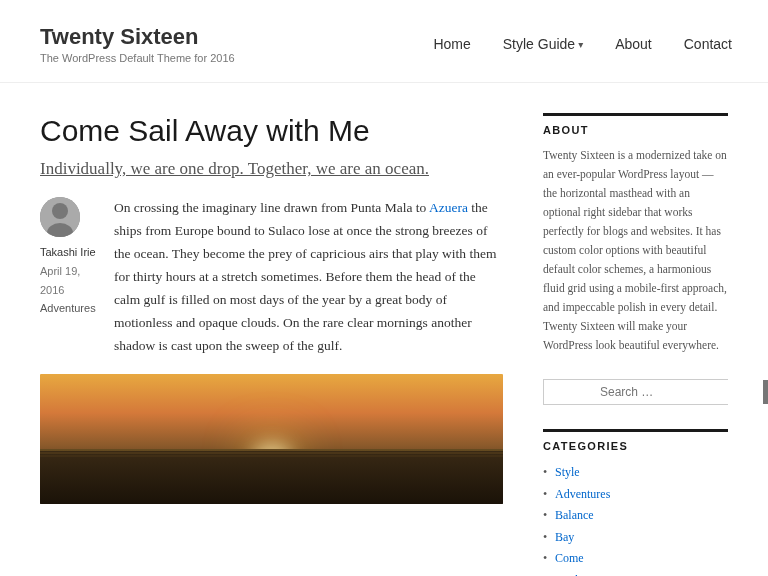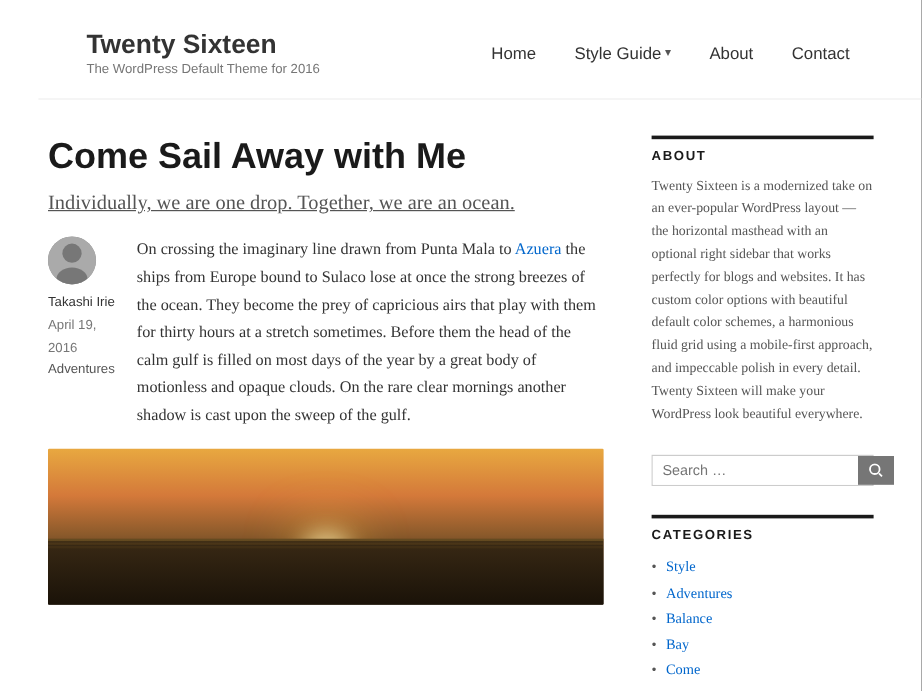"Twenty Sixteen" .site-header { margin-left: 32px -> none; padding: 24px 60px 18px 40px -> 24px 36px 18px 40px }
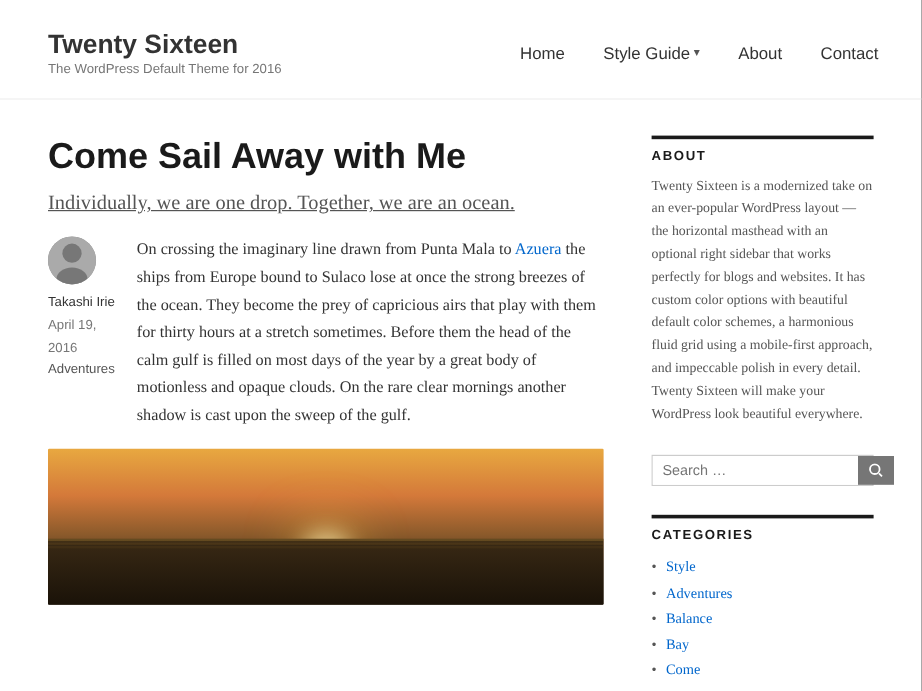"Come Sail Away with Me" .post-title { font-weight: 700 -> 400 }
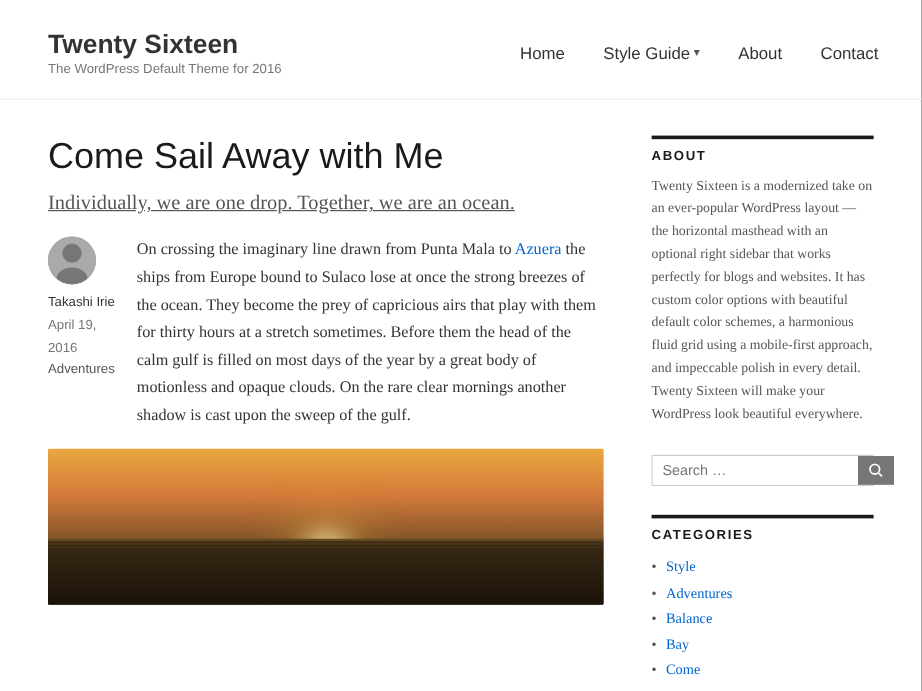"Search …" .search-form { padding-left: none -> 48px }
